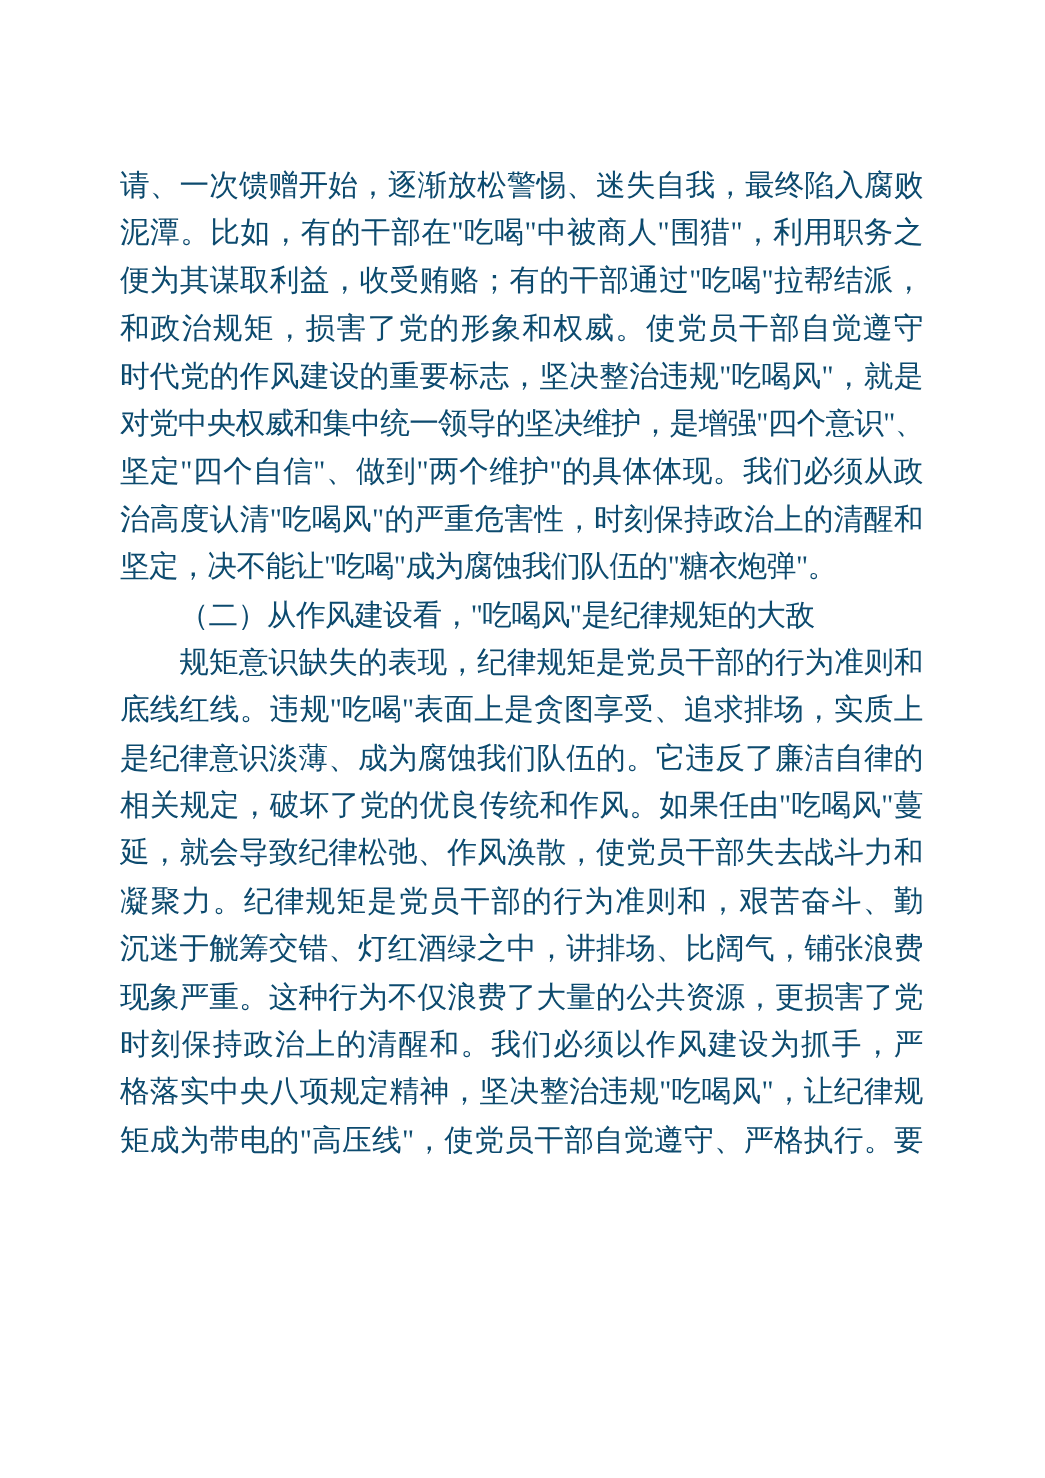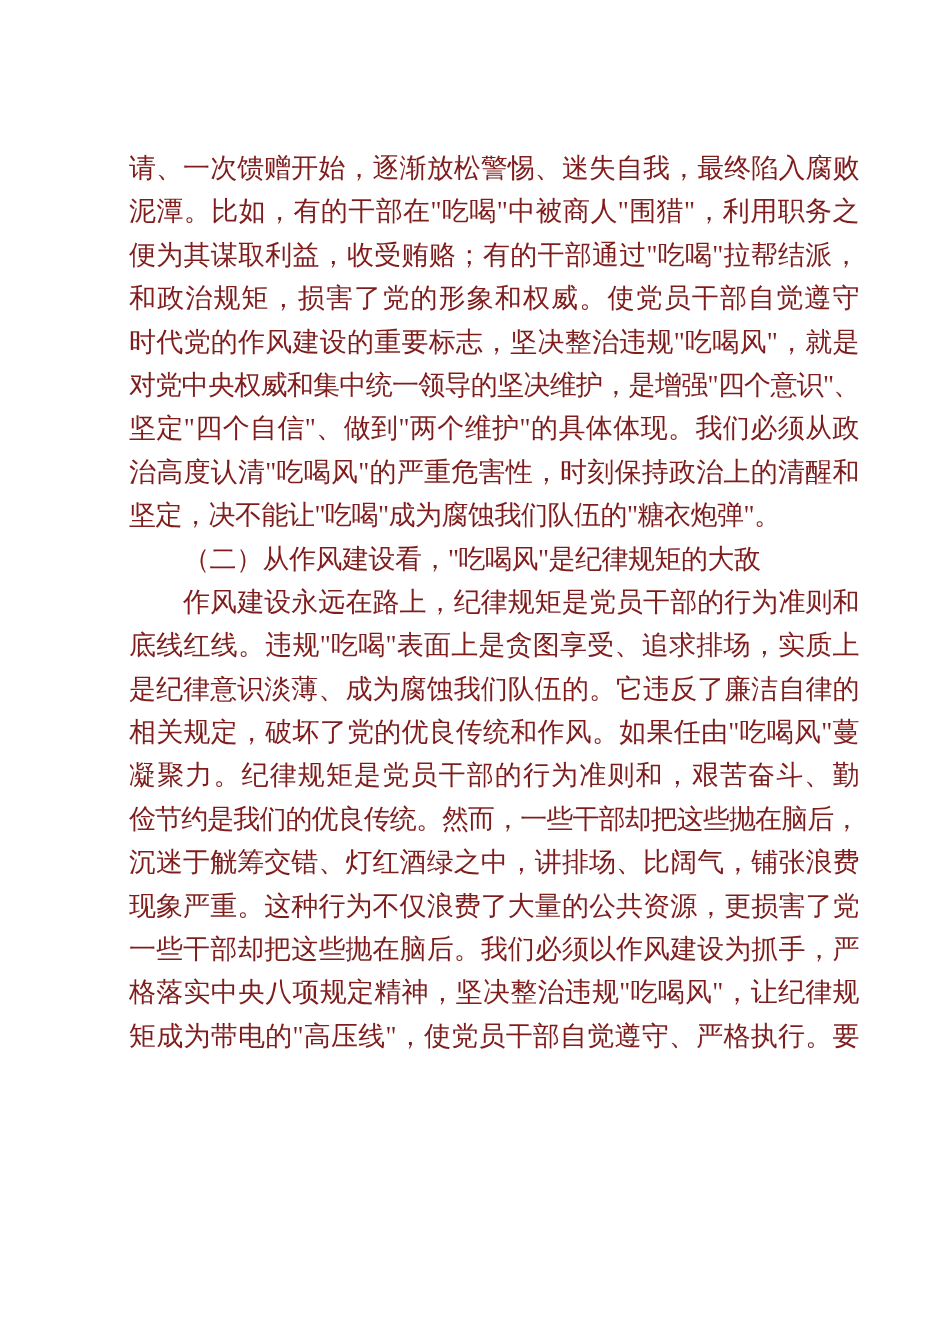"请、一次馈赠开始，逐渐放松警惕、迷失自我，最终陷入腐败" .text-block { color: #7f1d1d -> #0c4a6e; left: 129px -> 109px }
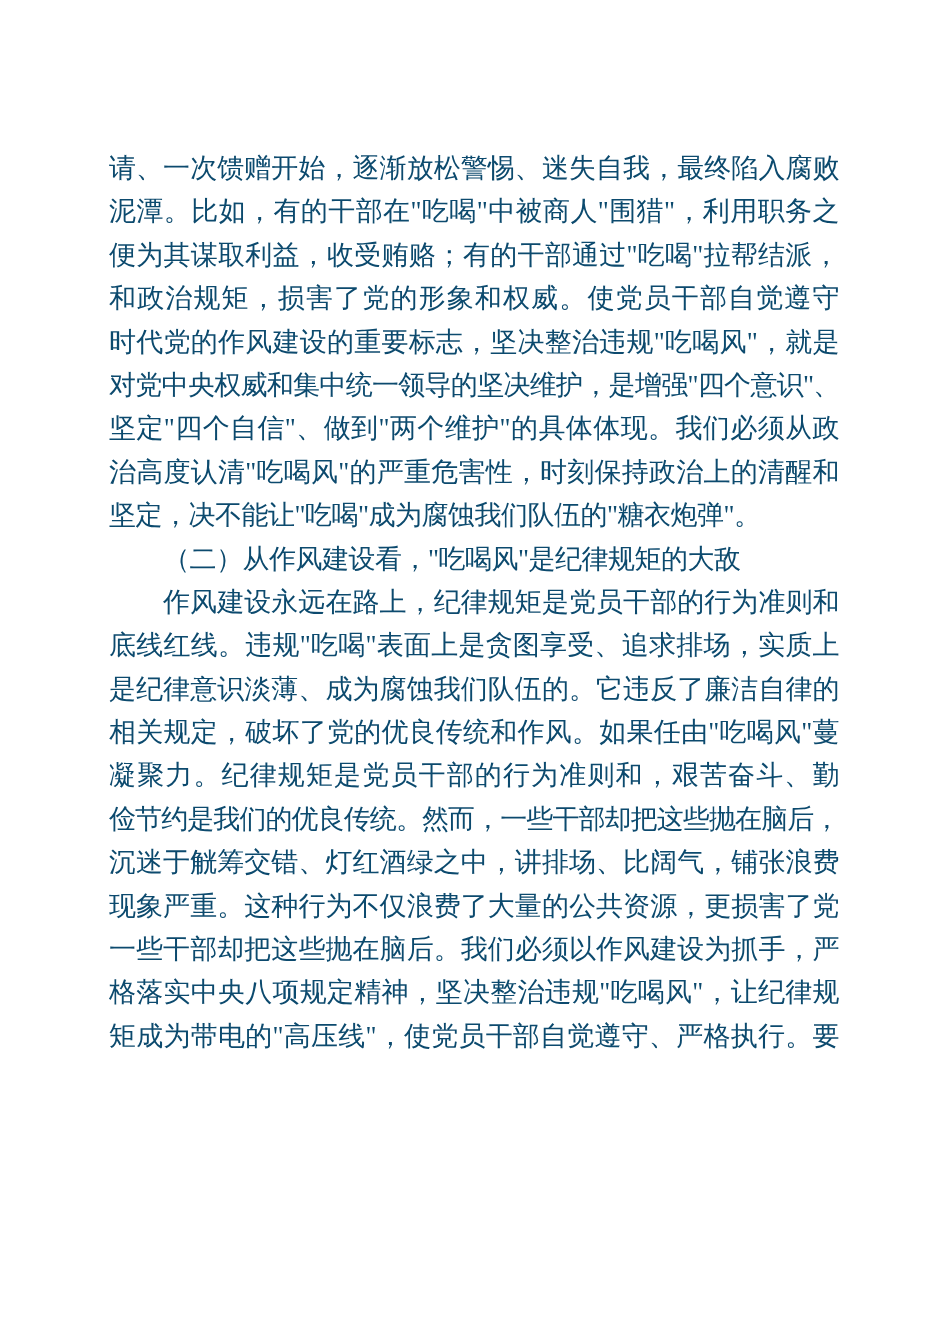"作风建设永远在路上，纪律规矩是党员干部的行为准则和" div.line { text: 作风建设永远在路上 -> 规矩意识缺失的表现 }
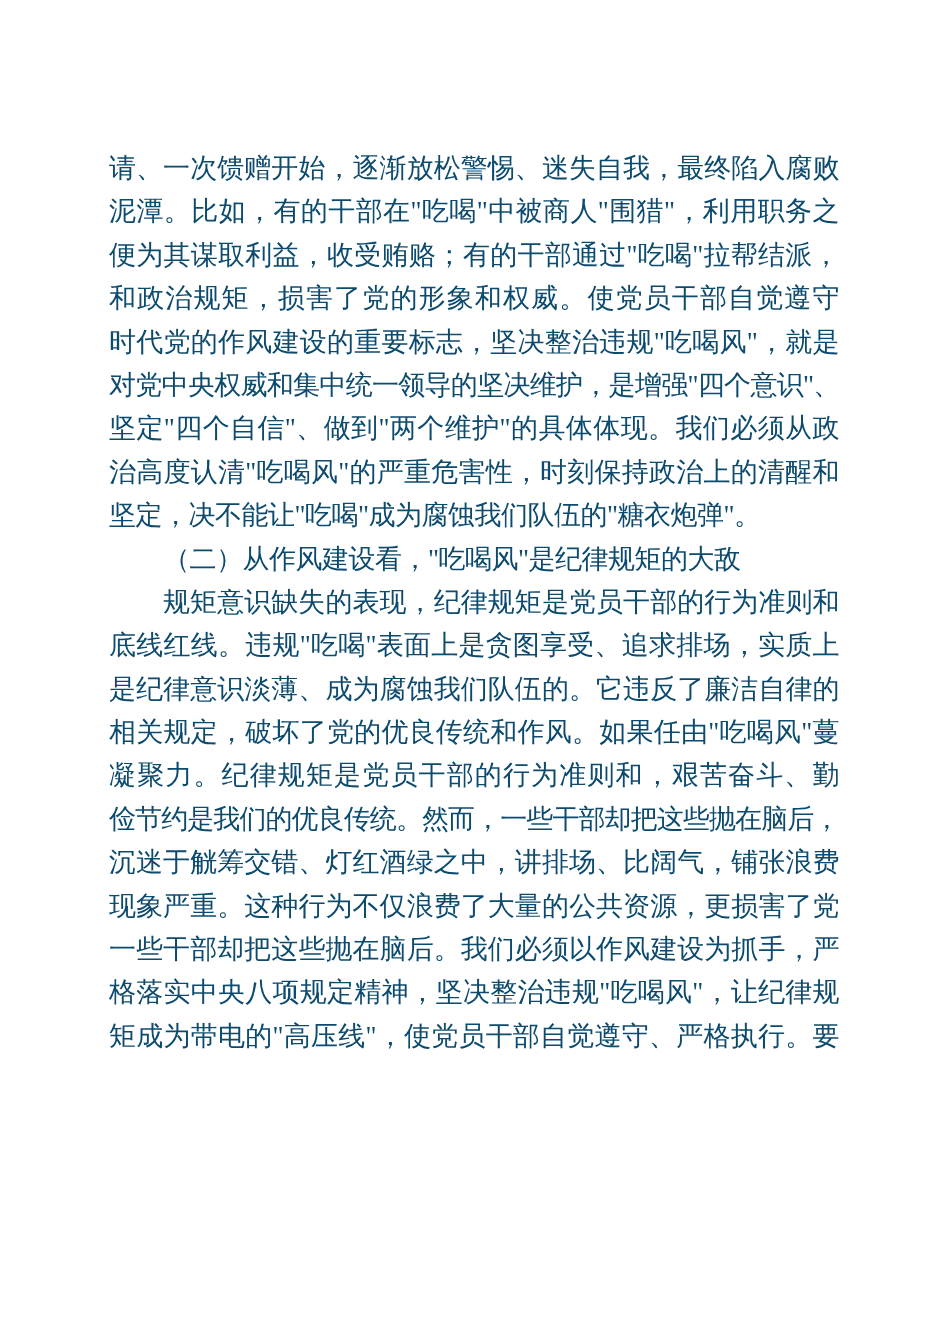"延，就会导致纪律松弛、作风涣散，使党员干部失去战斗力和" div.line { html: none -> <div>延，就会导致纪律松弛、作风涣散，使党员干部失去战斗力和</div> }
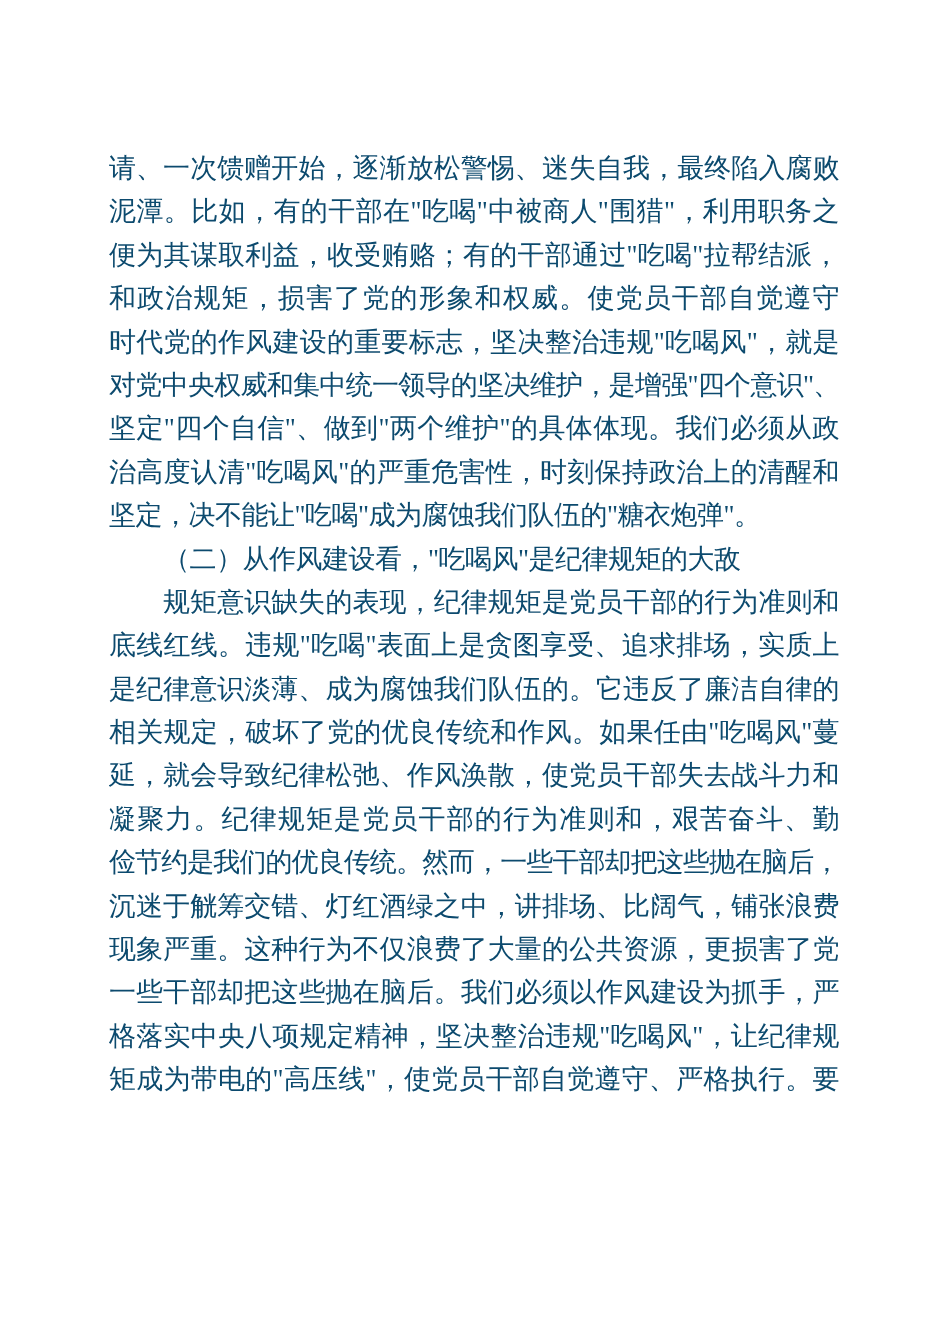"俭节约是我们的优良传统。然而，一些干部却把这些抛在脑后，" div.line { html: <div>俭节约是我们的优良传统。然而，一些干部却把这些抛在脑后，</div> -> none }
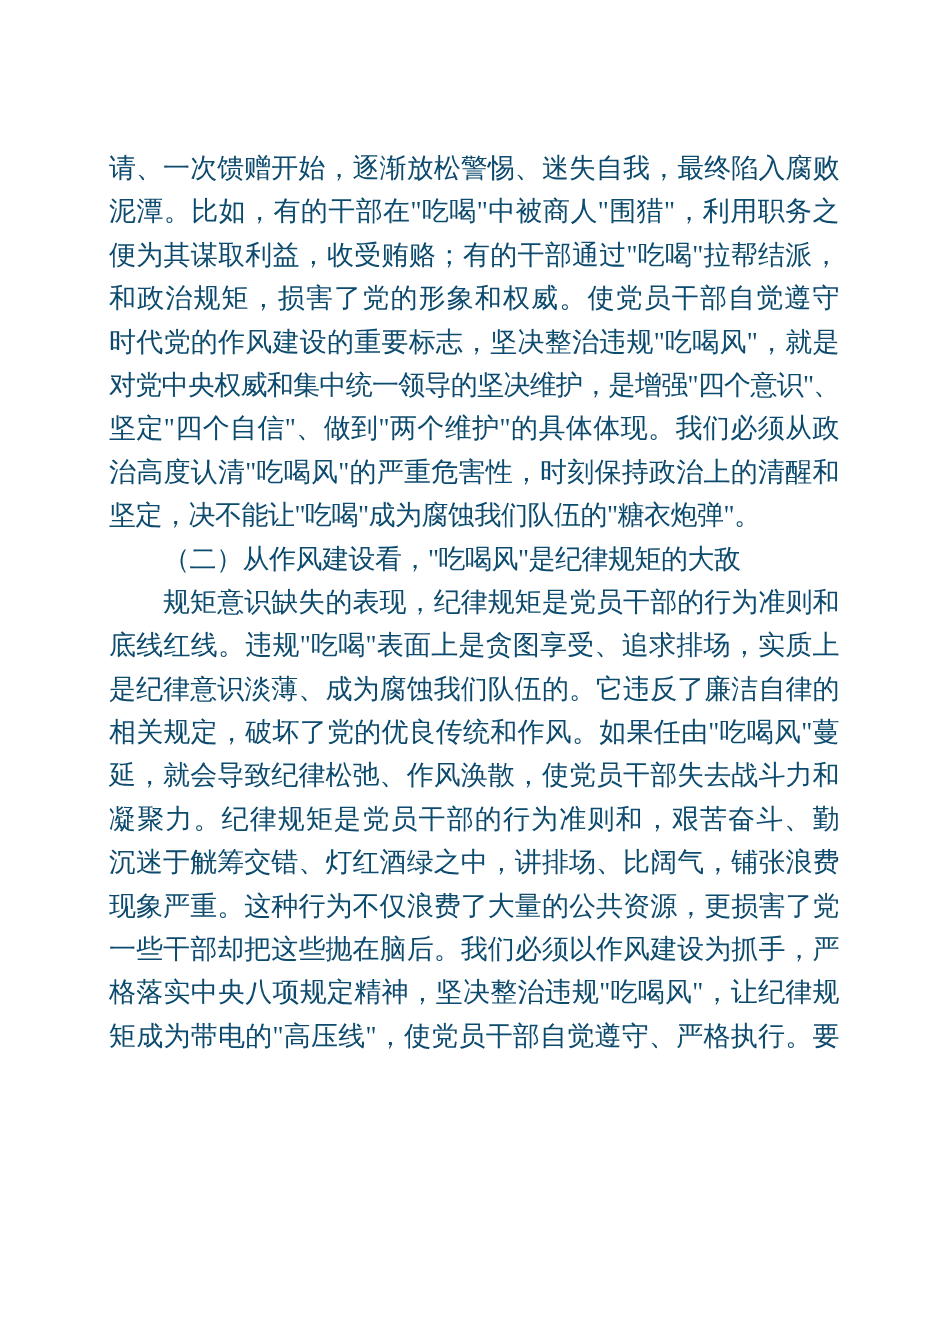"一些干部却把这些抛在脑后。我们必须以作风建设为抓手，严" div.line { text: 一些干部却把这些抛在脑后 -> 时刻保持政治上的清醒和 }
